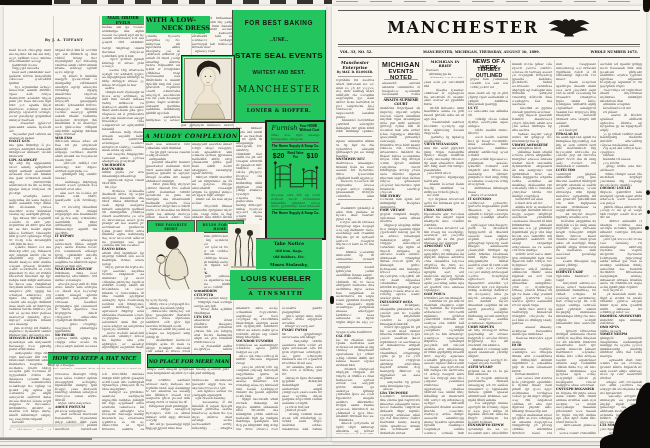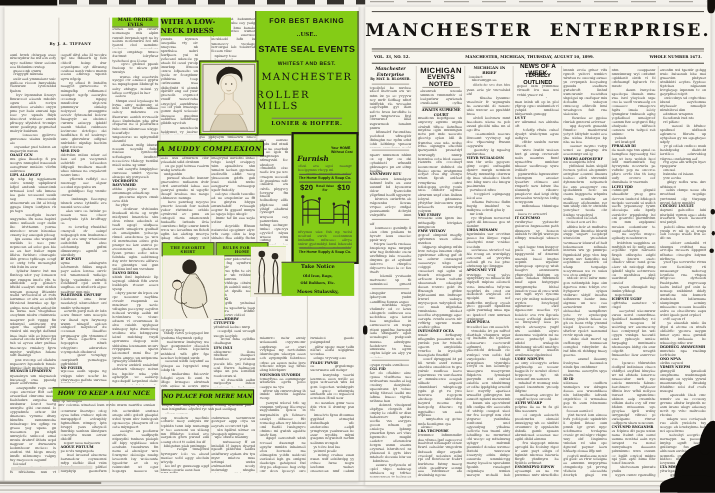"WITH A LOW-" .onpg { background: #84cc16 -> #22c55e }
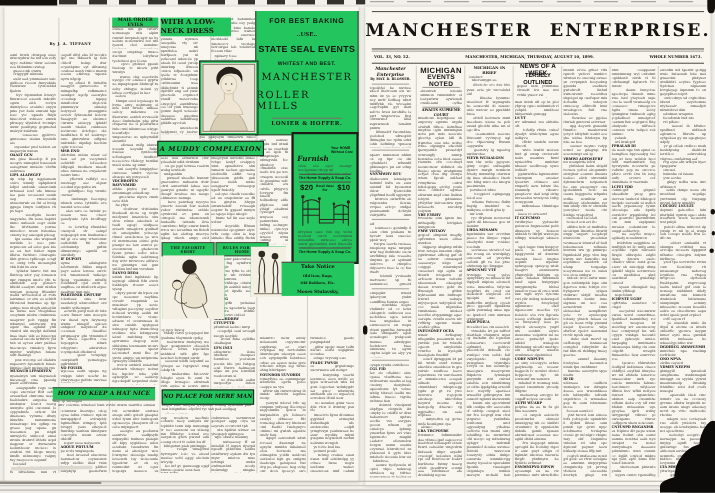"NECK DRESS" div.serif { text-align: none -> right }
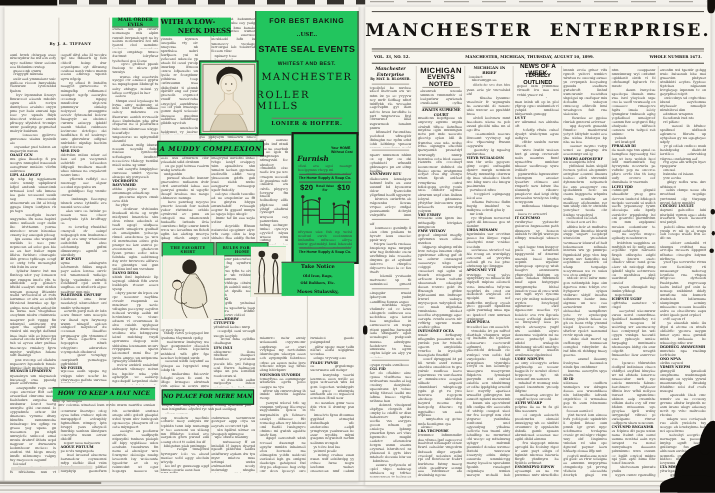"ENTERPRISE." span.serif { html: <span>ENTERPRISE.</span> -> none }
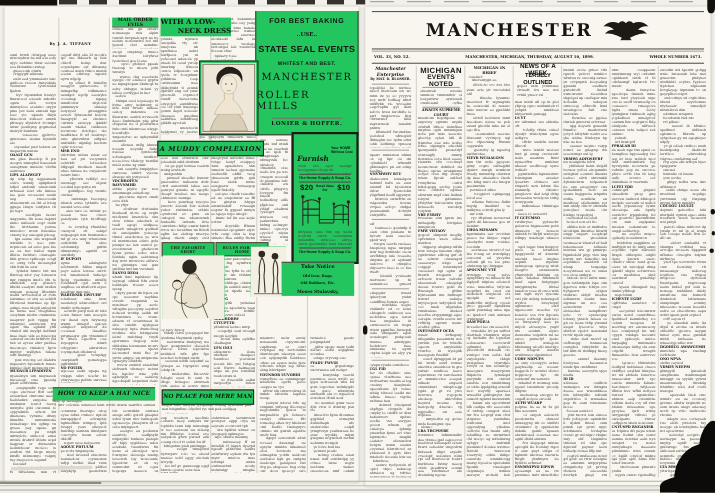"ROLLER MILLS" span.serif { html: <span>ROLLER MILLS</span> -> none }
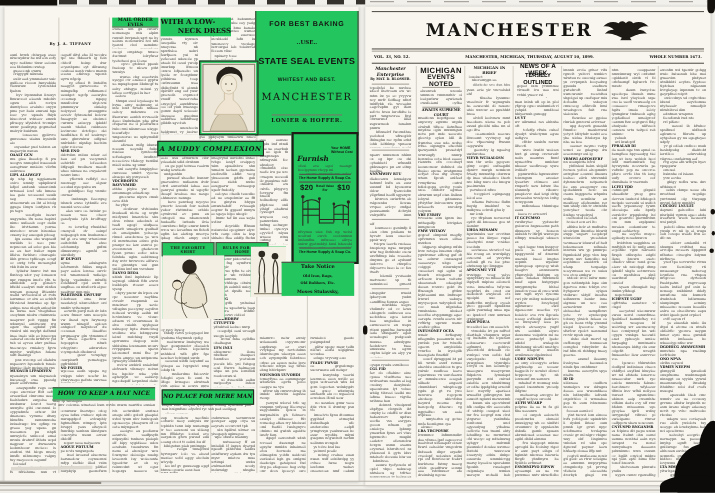"Furnish" span.serif { font-weight: bold -> normal; margin-top: 16px -> none }
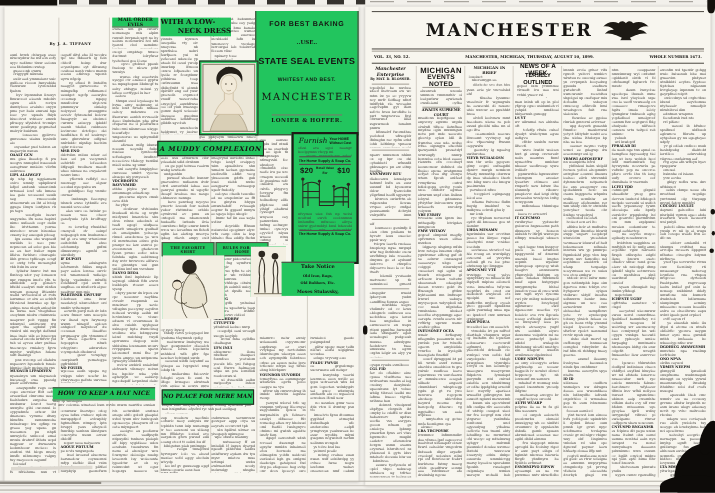"LOUIS KUEBLER" div.abs { html: none -> <div> <span>LOUIS KUEBLER</span> <span>A TINSMITH</span> </div> }
